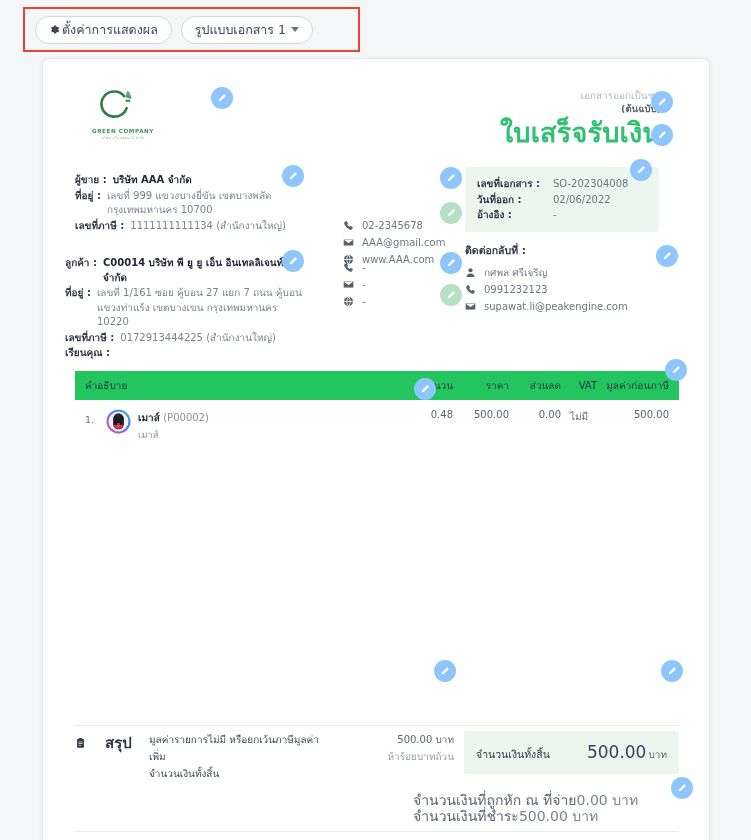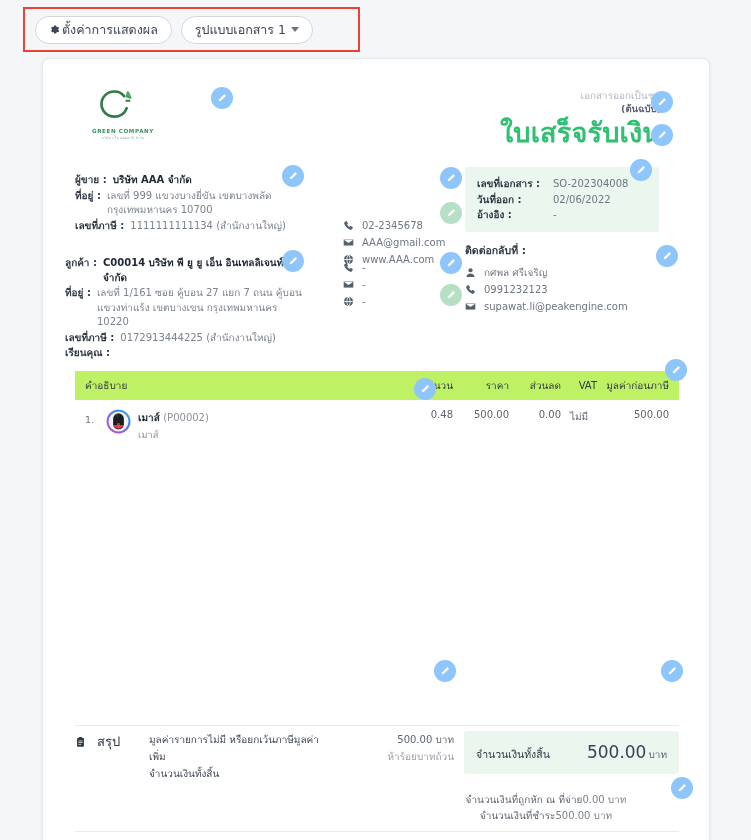"คำอธิบาย" .thead { background: #bef264 -> #22c55e }
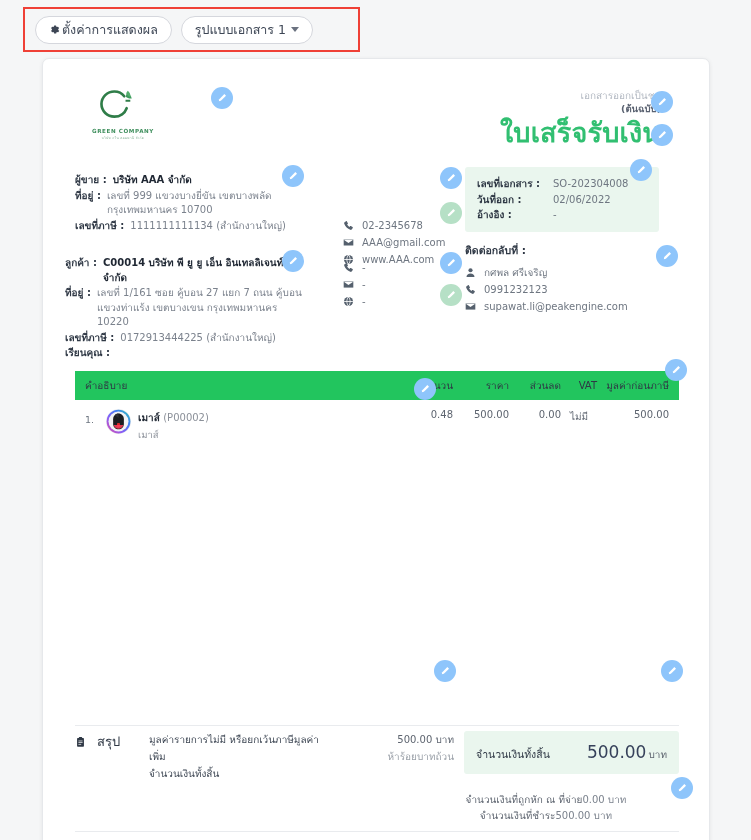"สรุป" .sum-label { font-size: 13px -> 15px; font-weight: 400 -> 700; gap: 11px -> 19px }
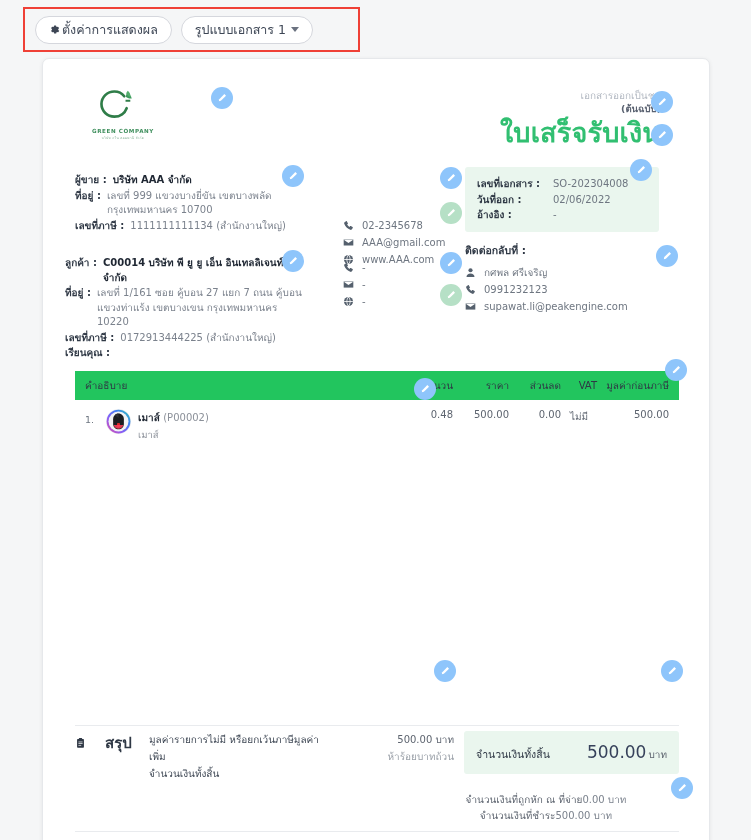"จำนวนเงินที่ถูกหัก ณ ที่จ่าย" .brow { font-size: 10px -> 14px; justify-content: center -> flex-start }
